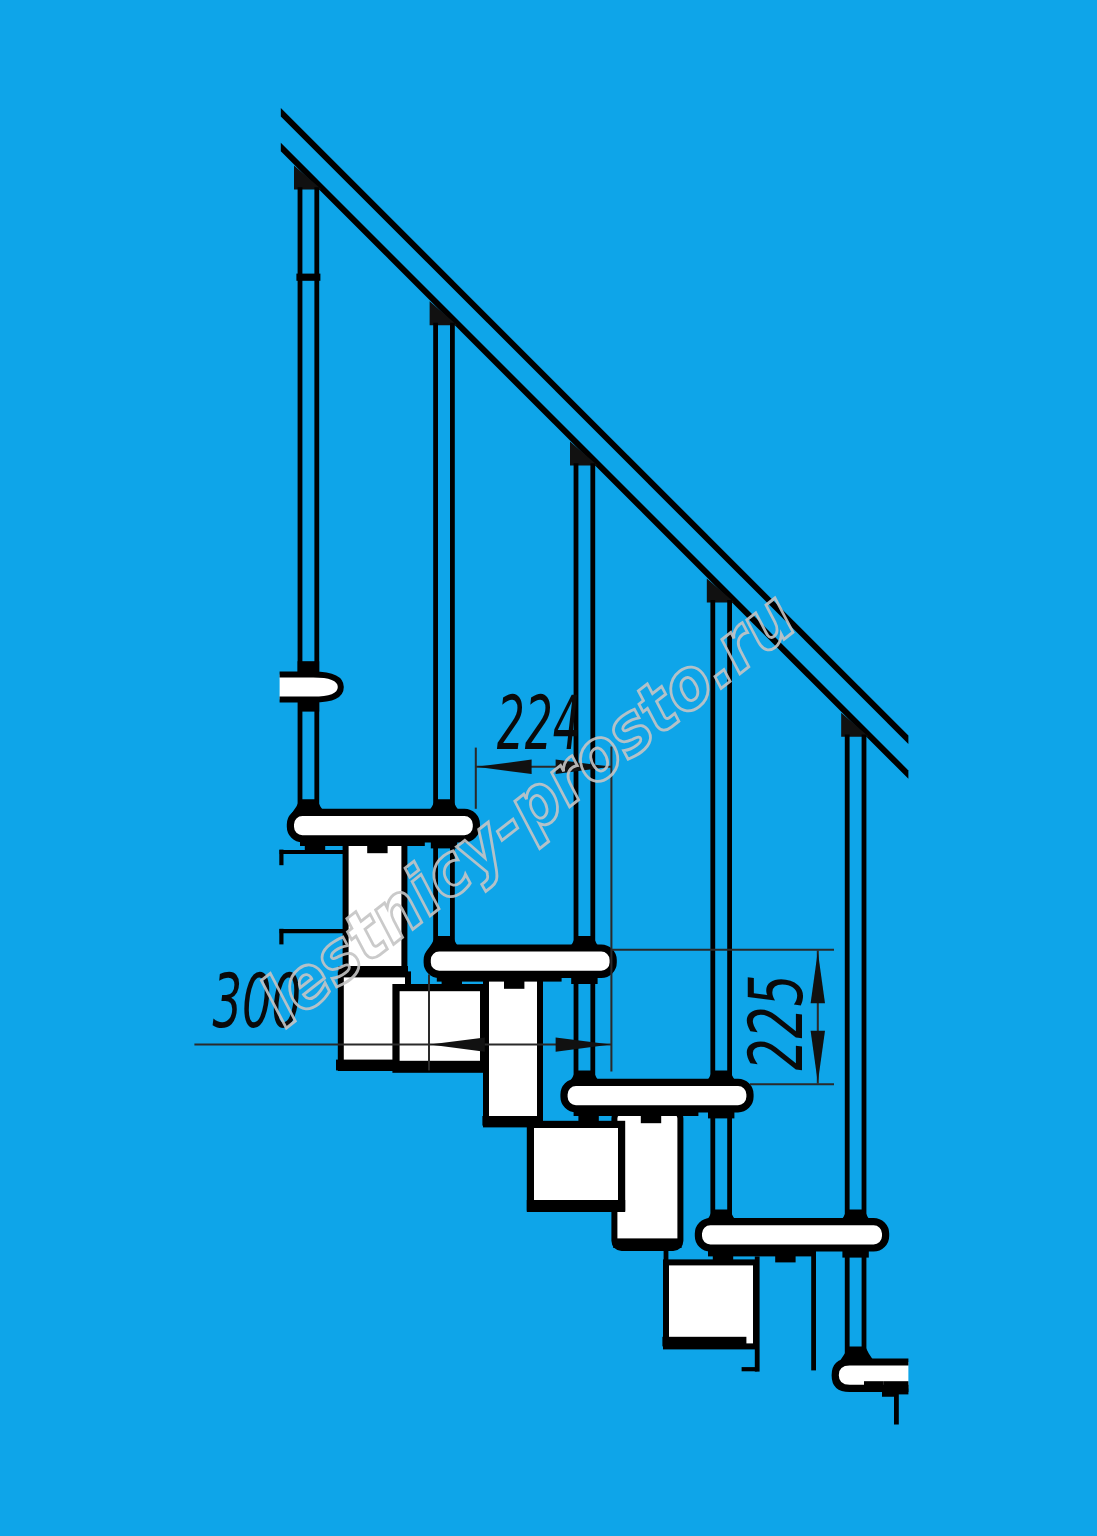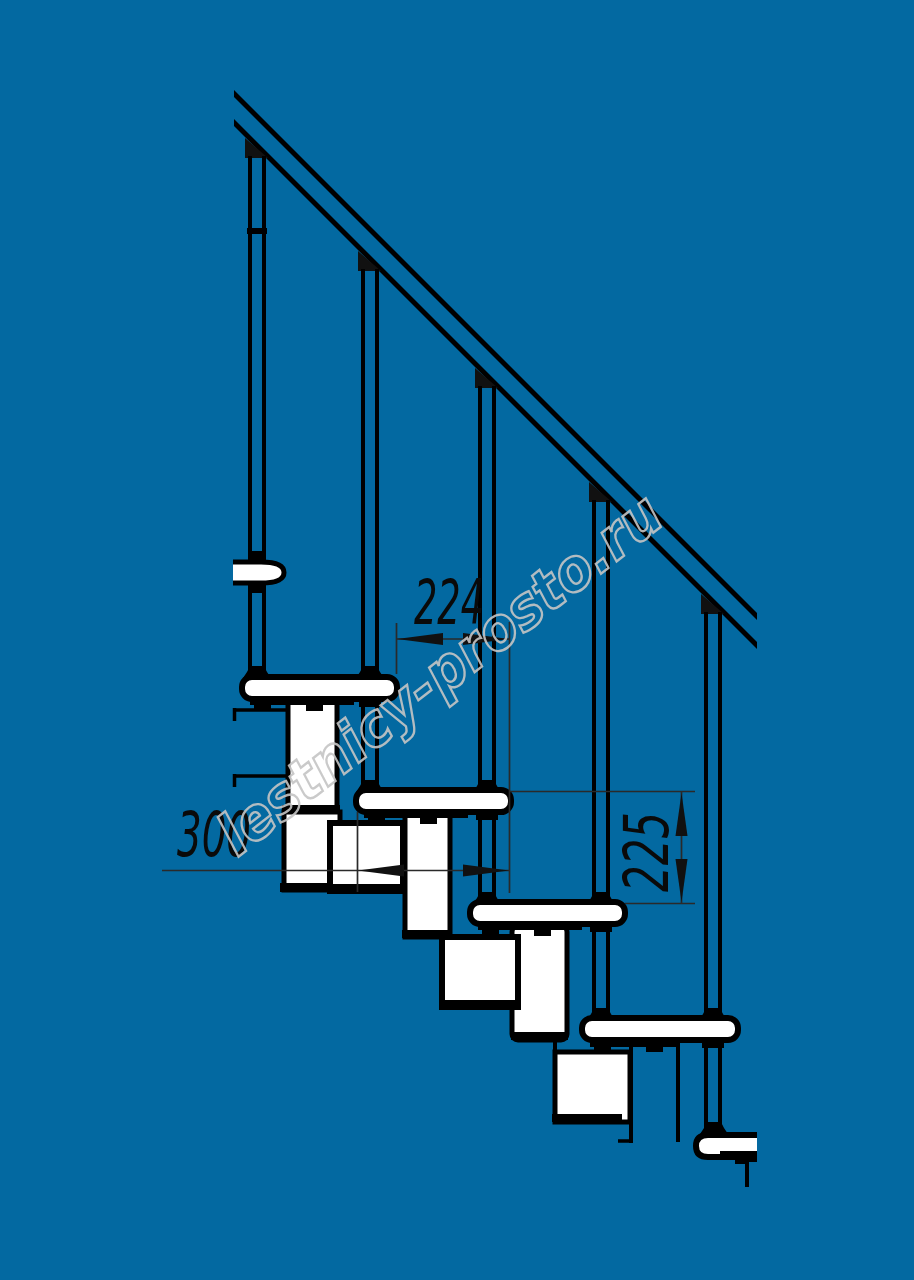"224" .page { background: #0369a1 -> #0ea5e9 }
